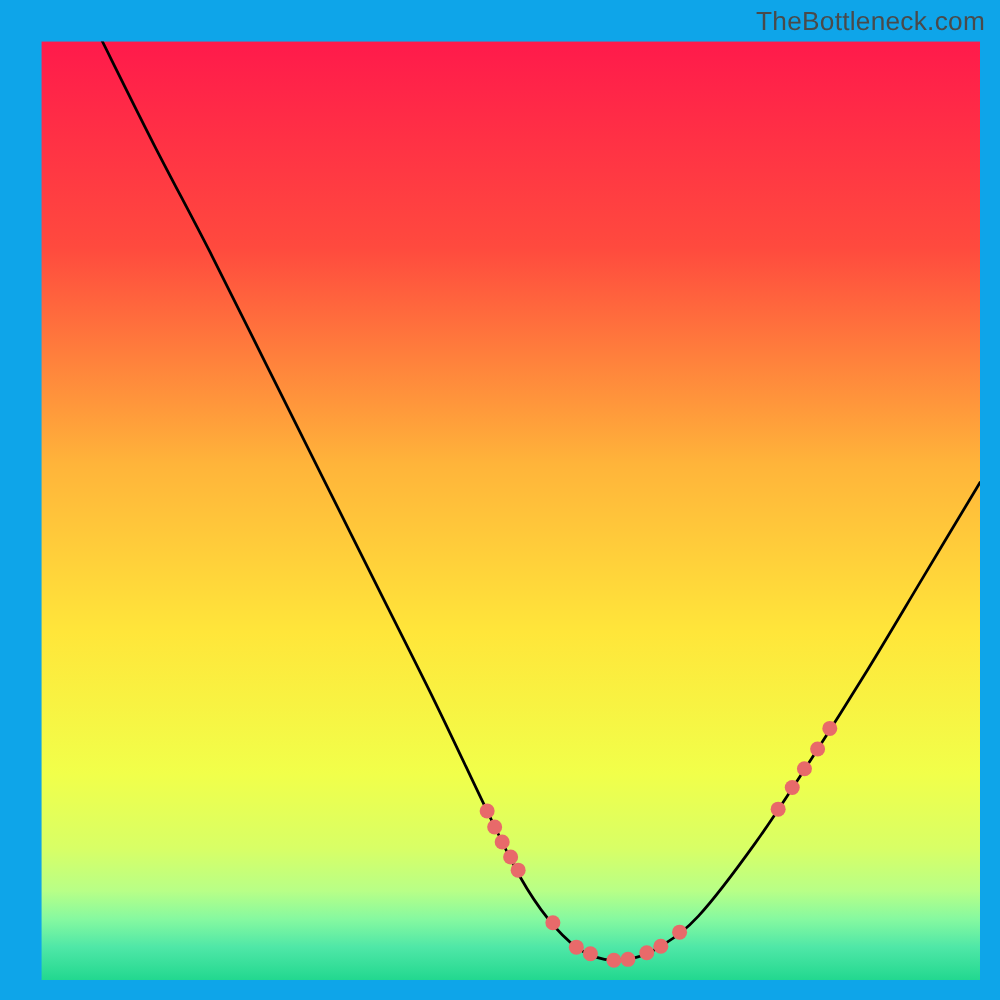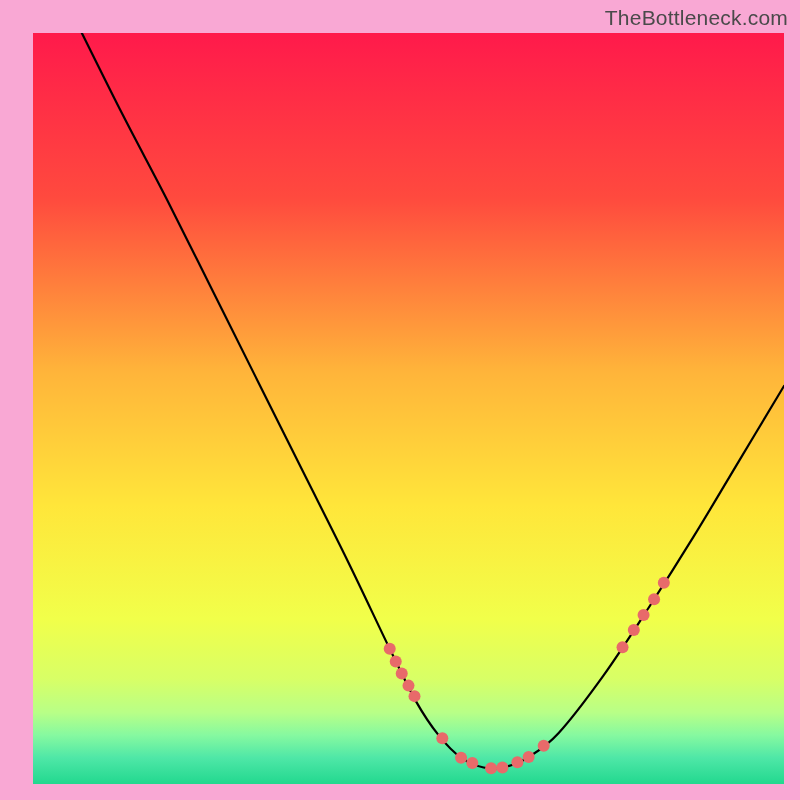"TheBottleneck.com" .frame { background: #f9a8d4 -> #0ea5e9 }
